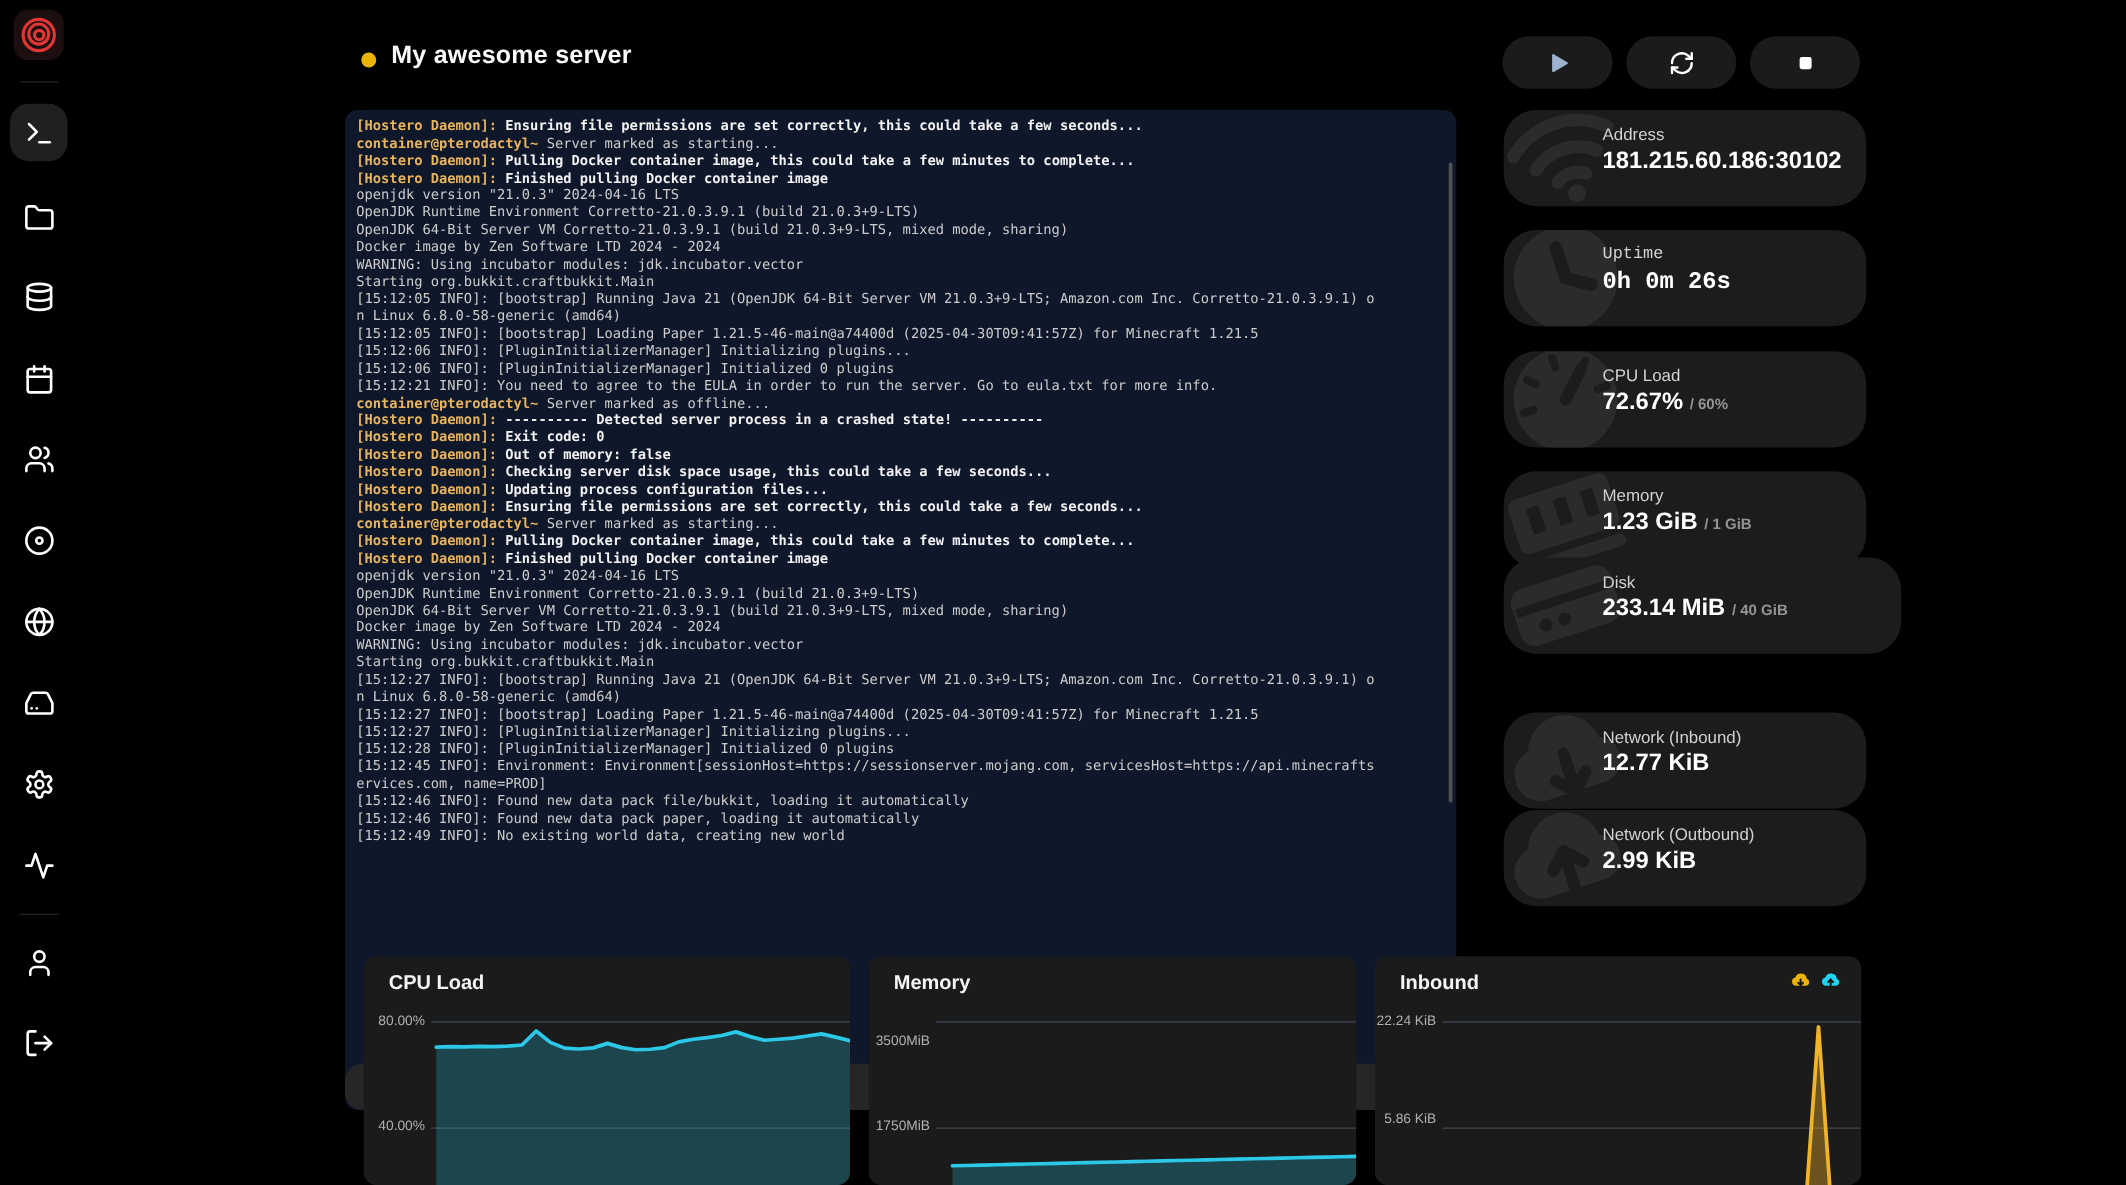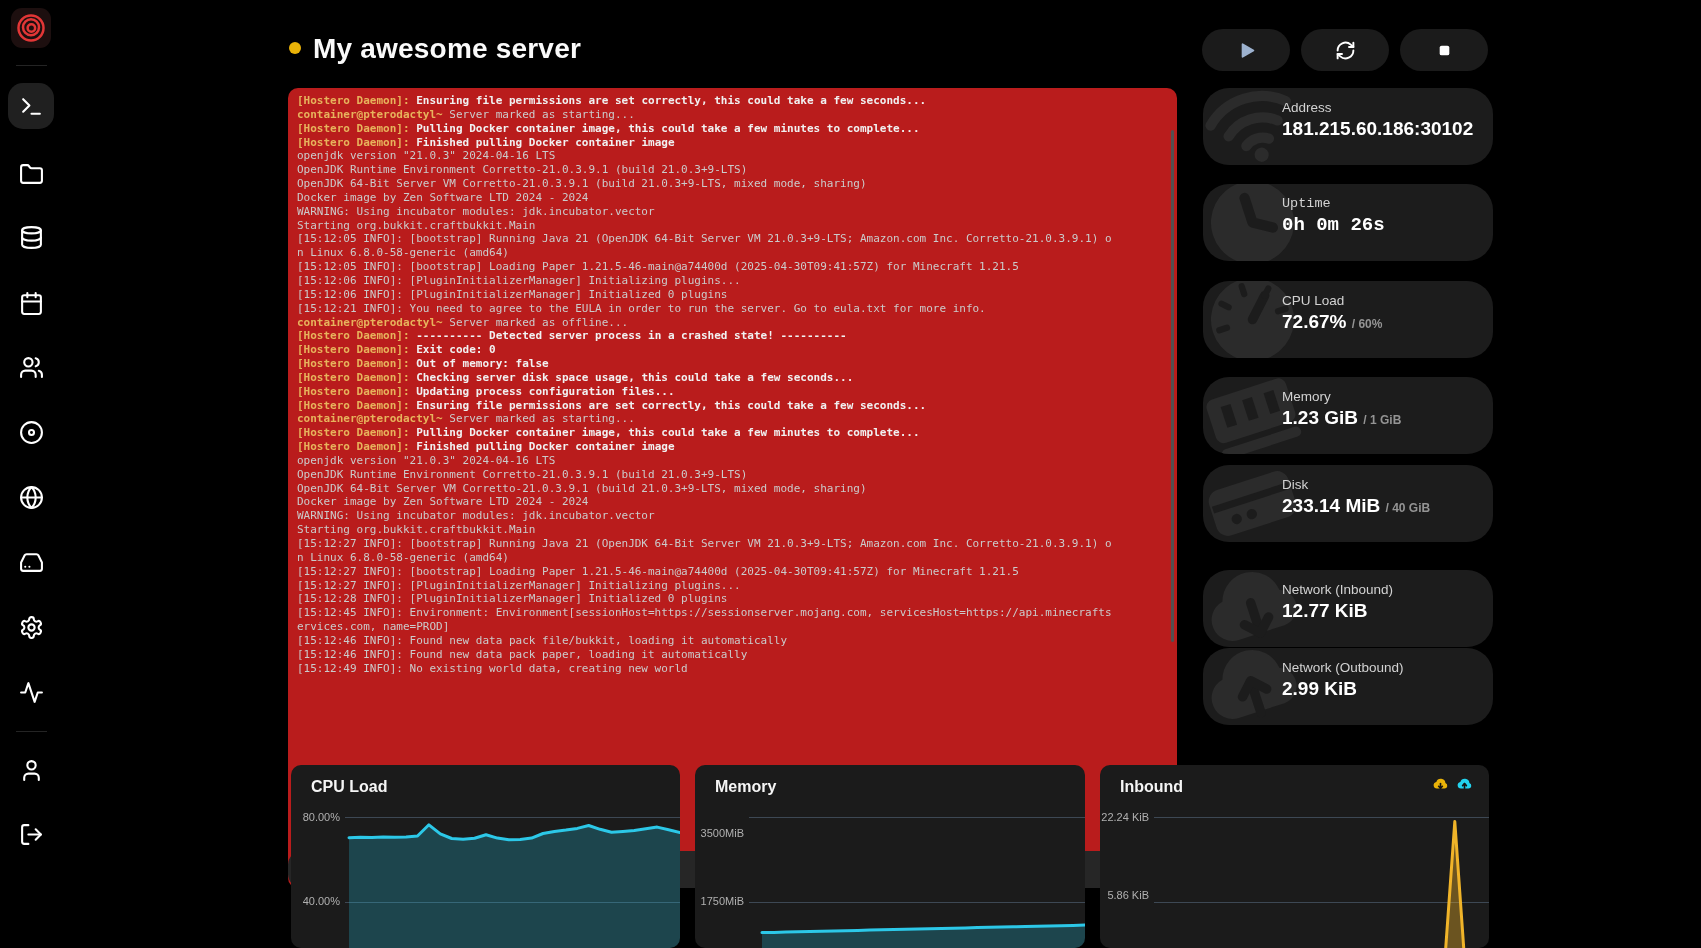"My awesome server" .page-title { font-size: 28px -> 20px }
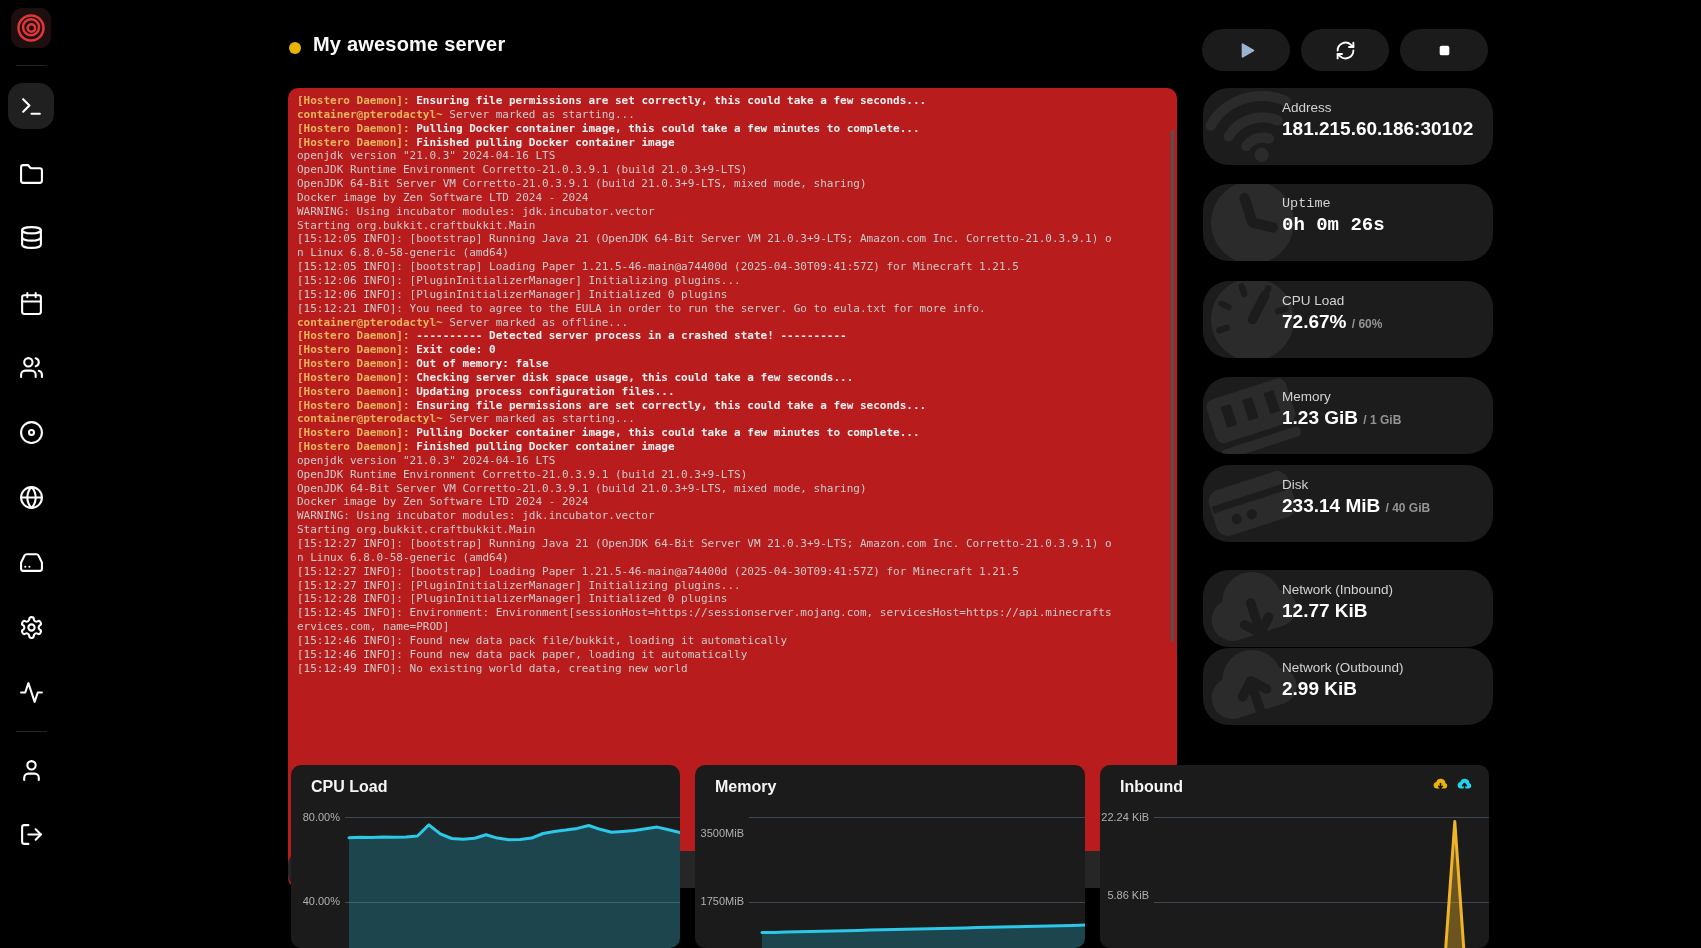"[Hostero Daemon]: Ensuring file" .console { background: #b91c1c -> #0f172a; left: 288px -> 276px }
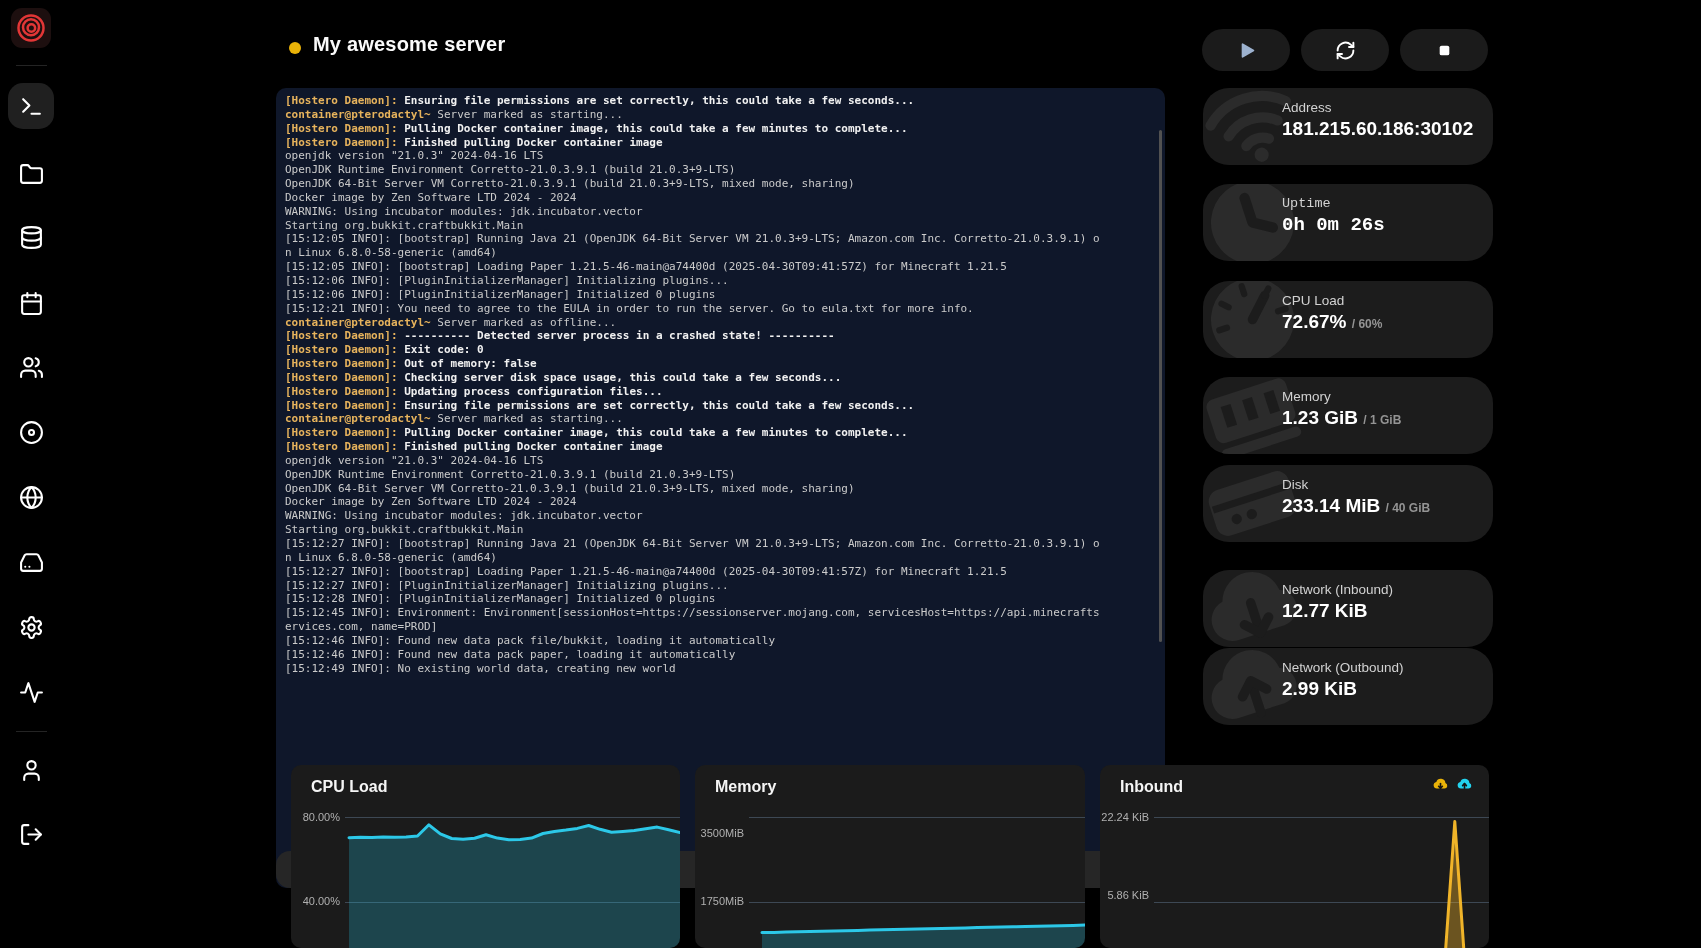"Disk" div.stat-card { padding-left: none -> 28px; top: 465px -> 446px }
